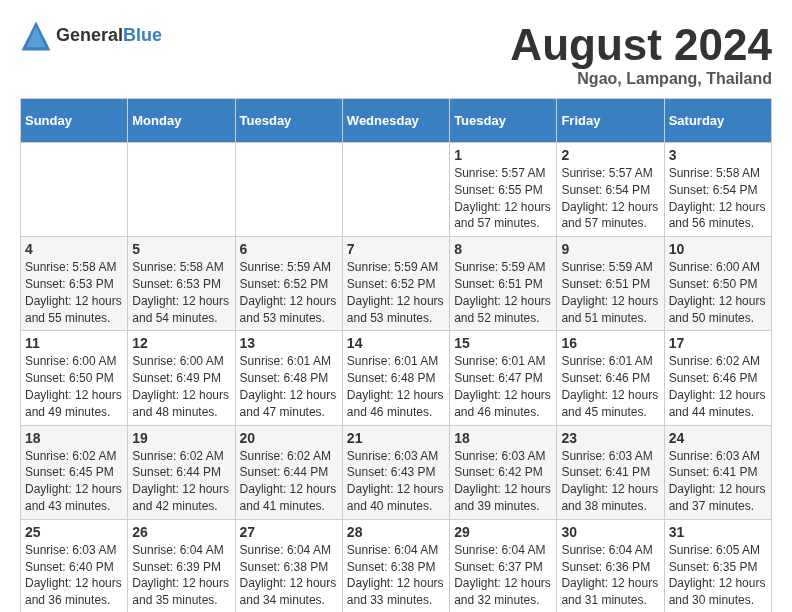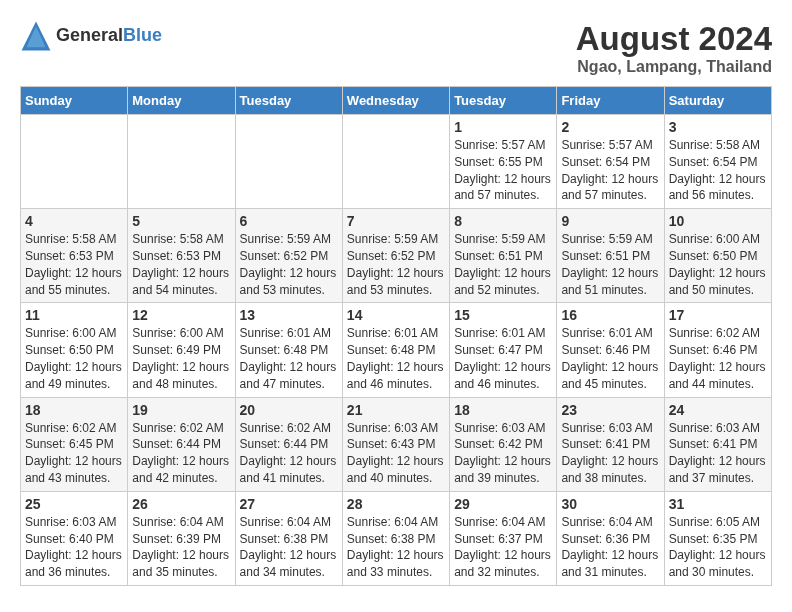"August 2024" .main-title { font-size: 33px -> 44px }
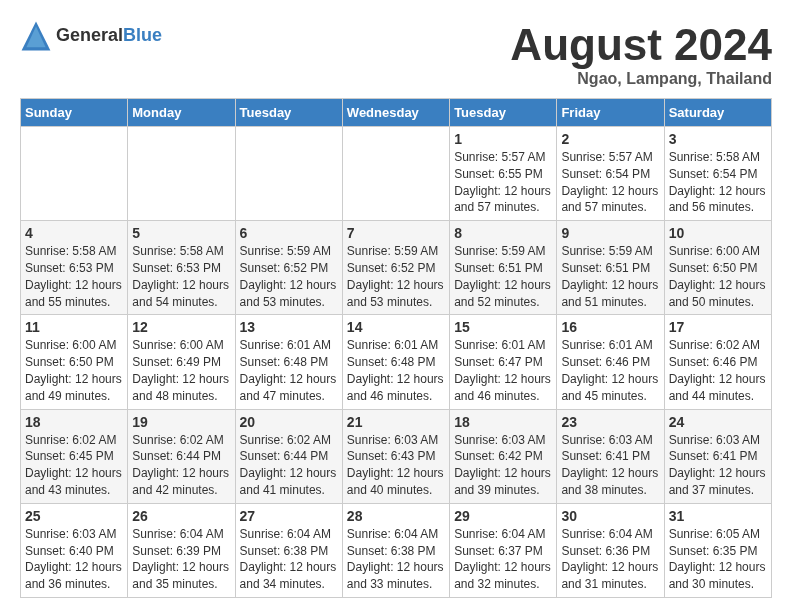"Sunday" thead tr th { padding: 6px 4px -> 14px 4px }
